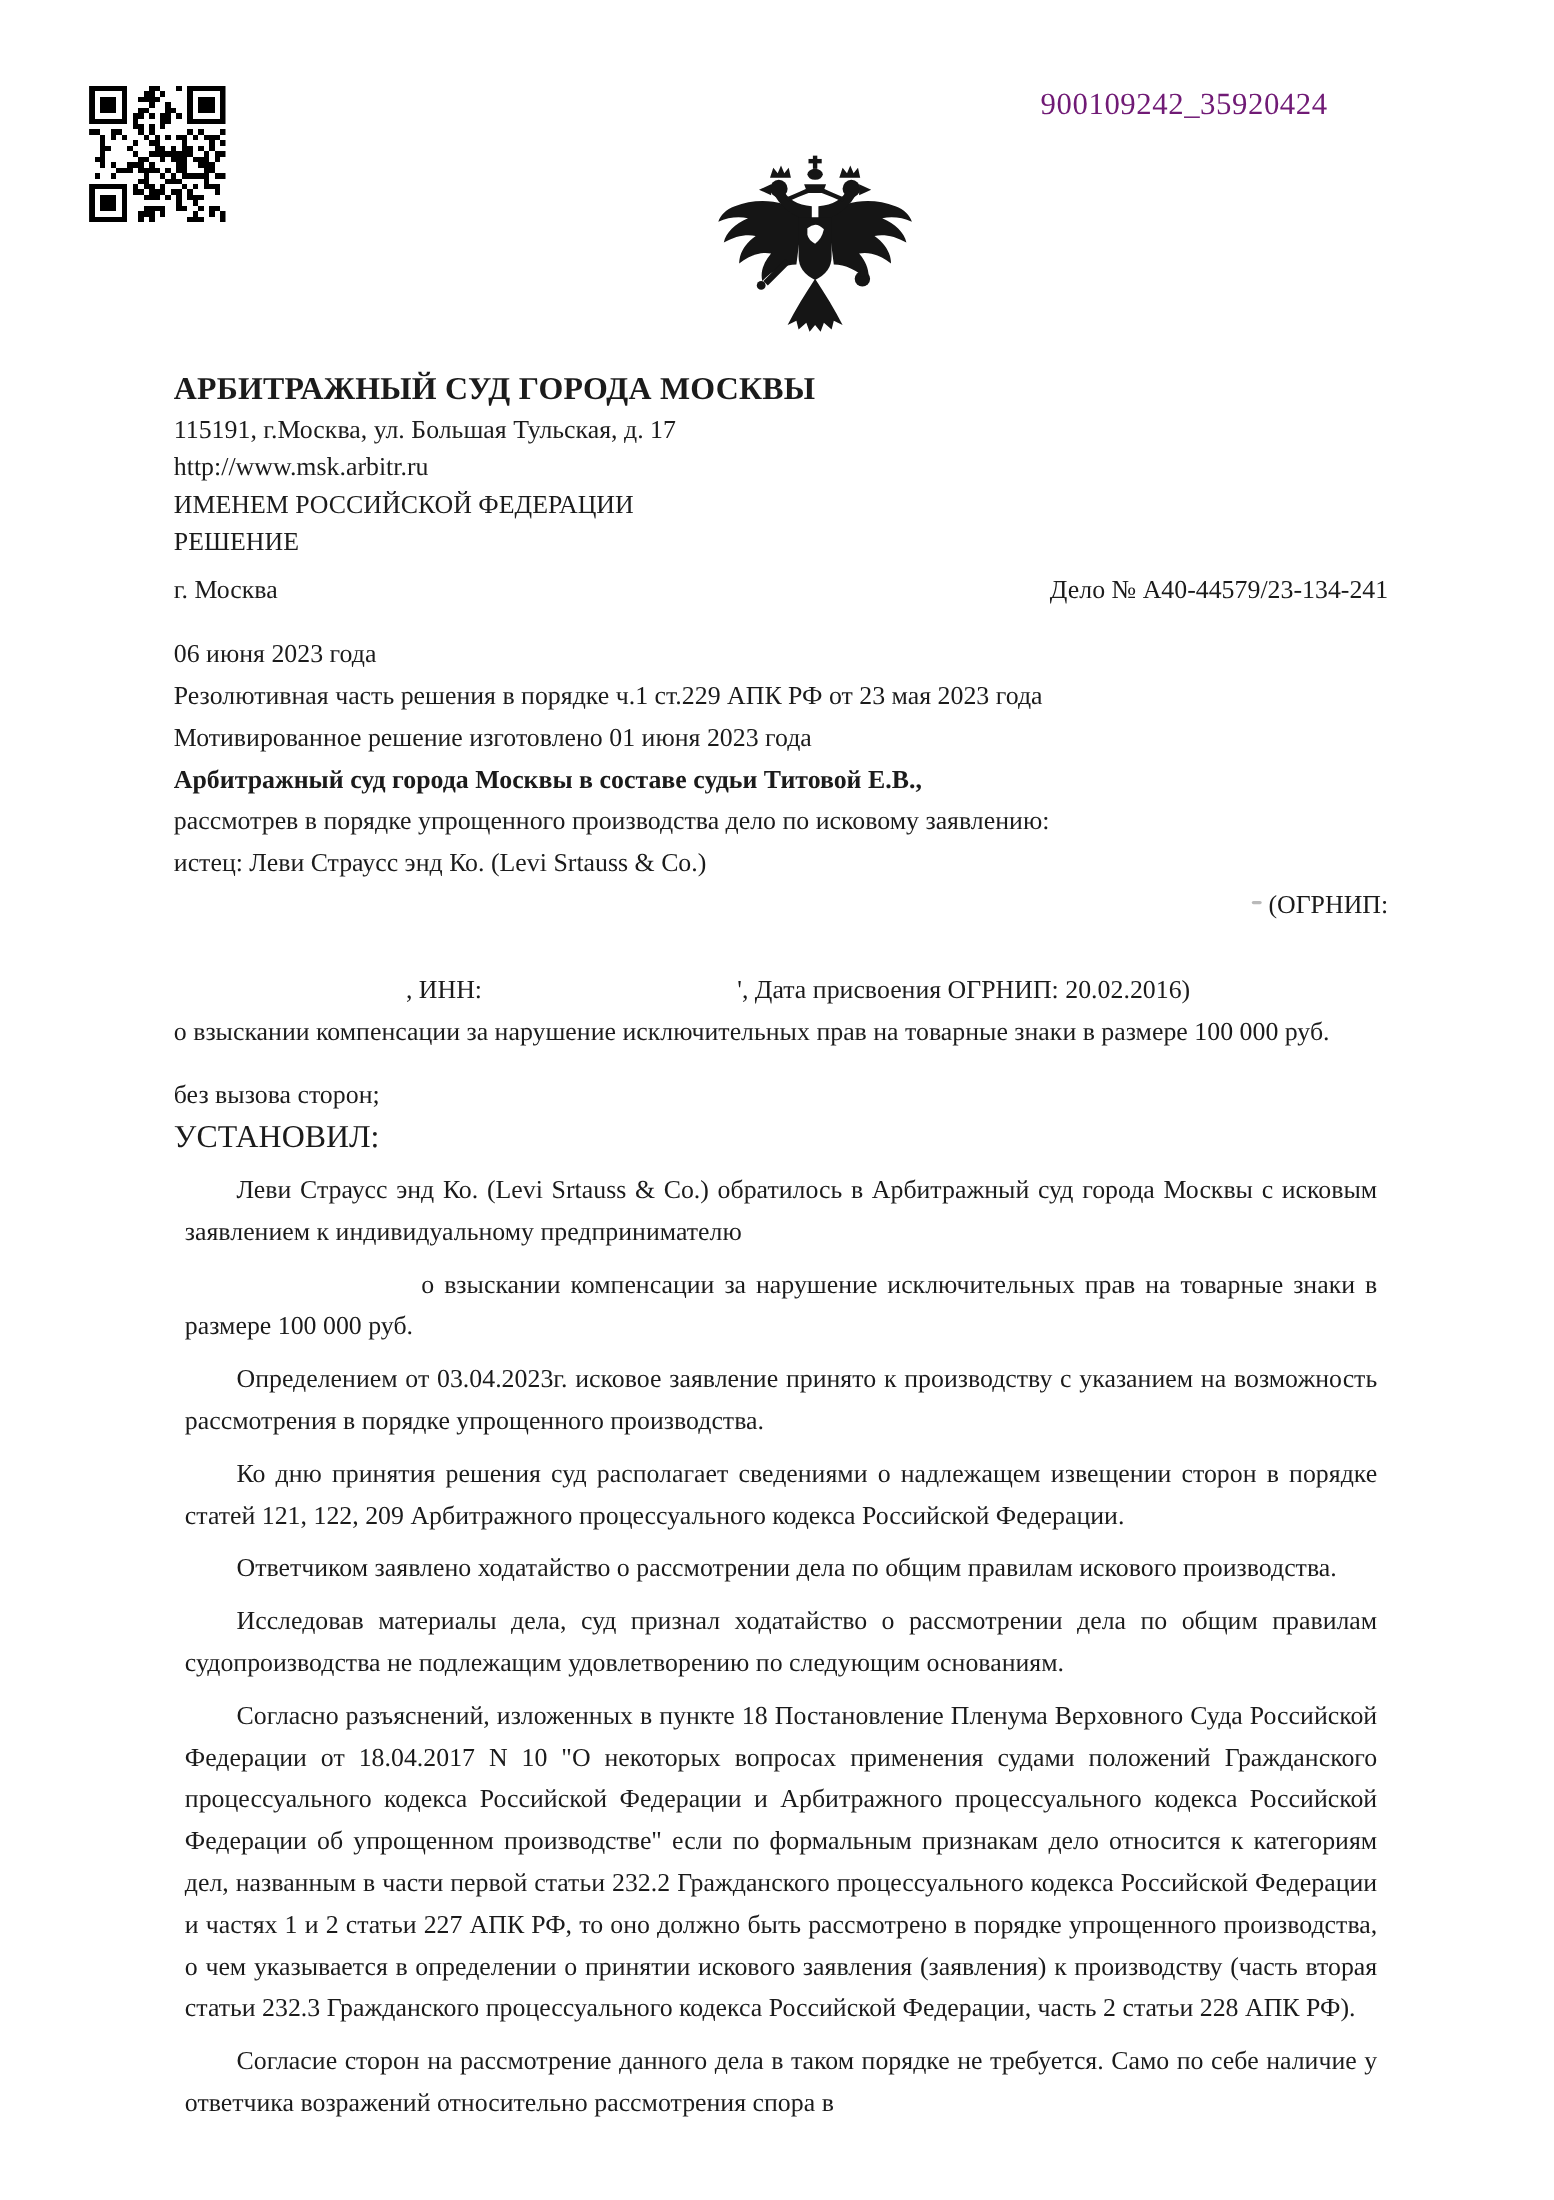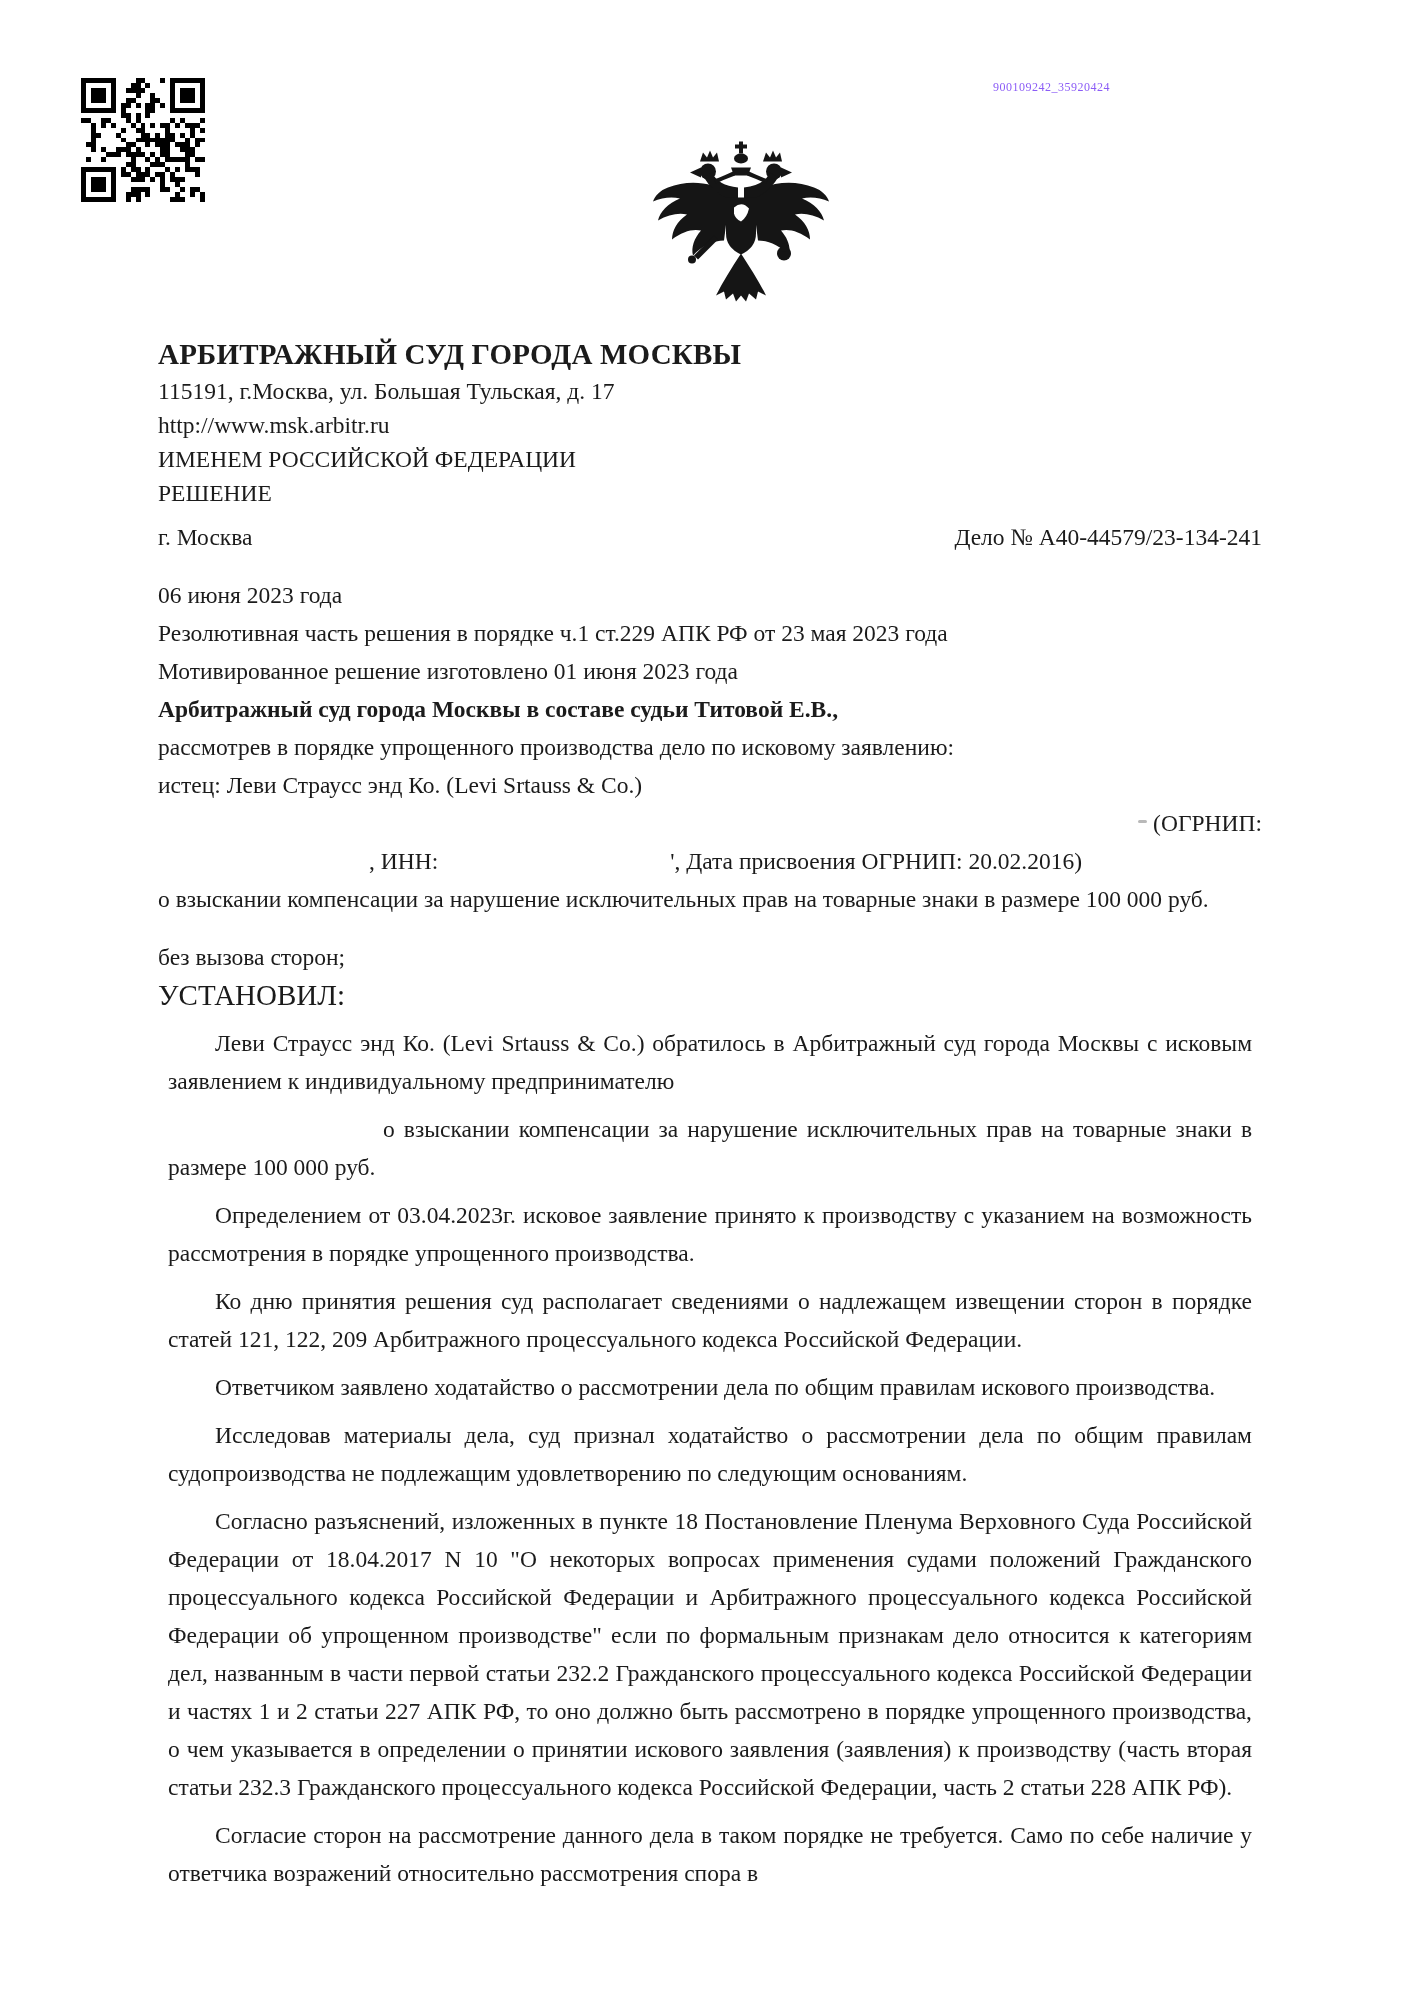"900109242_35920424" .doc-number { color: #8b5cf6 -> #701a75; font-size: 12px -> 28px; left: 993px -> 946px }
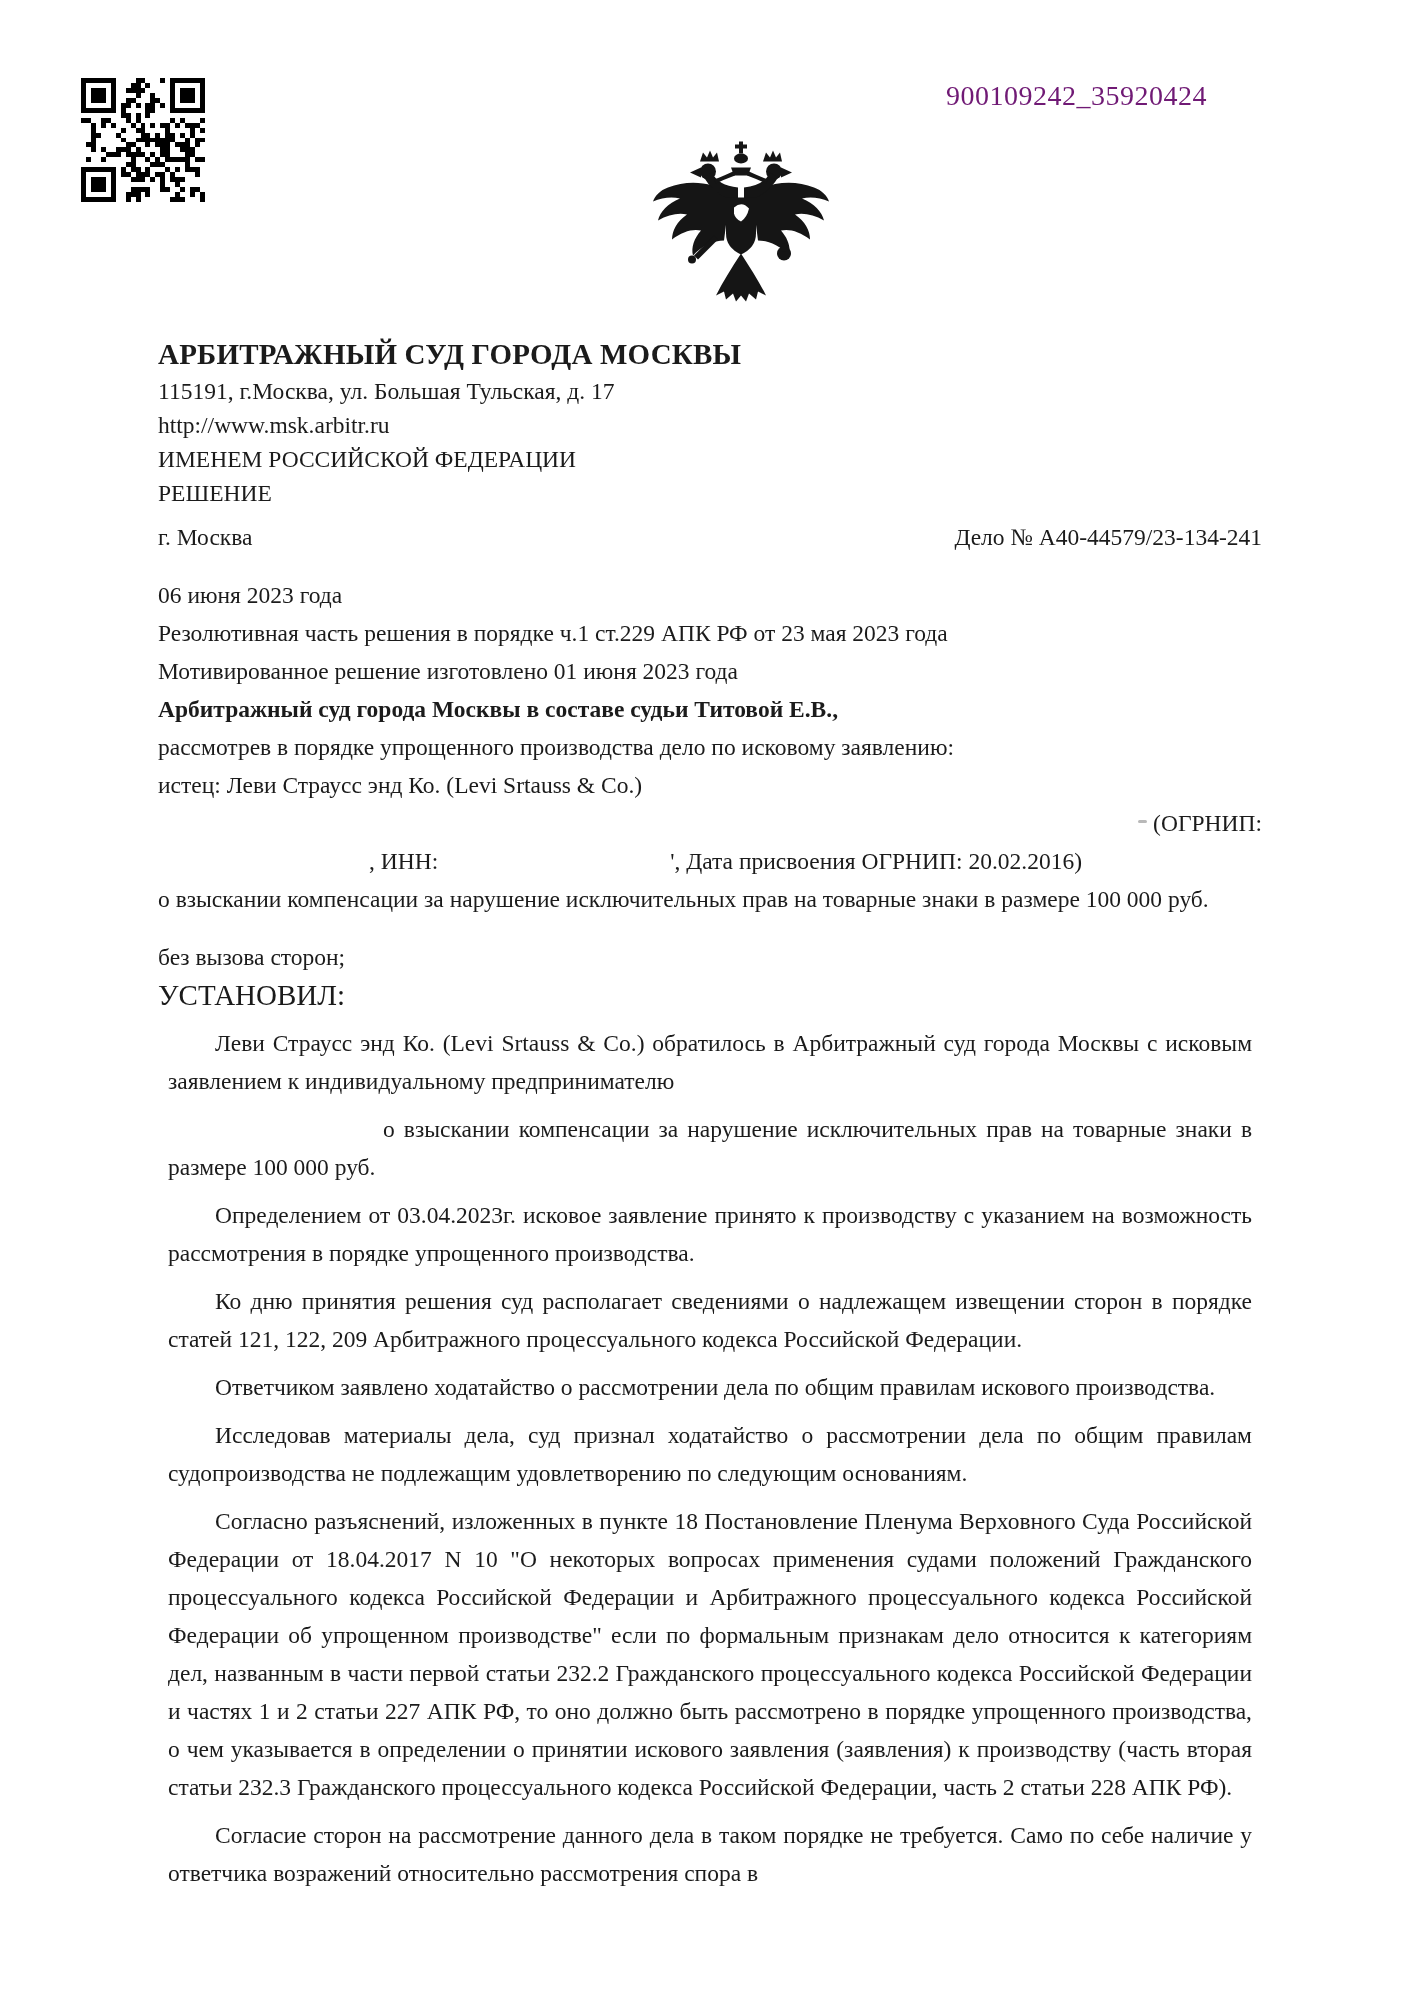", ИНН: ', Дата присвоения" .inn-row { margin-top: none -> 39px }
